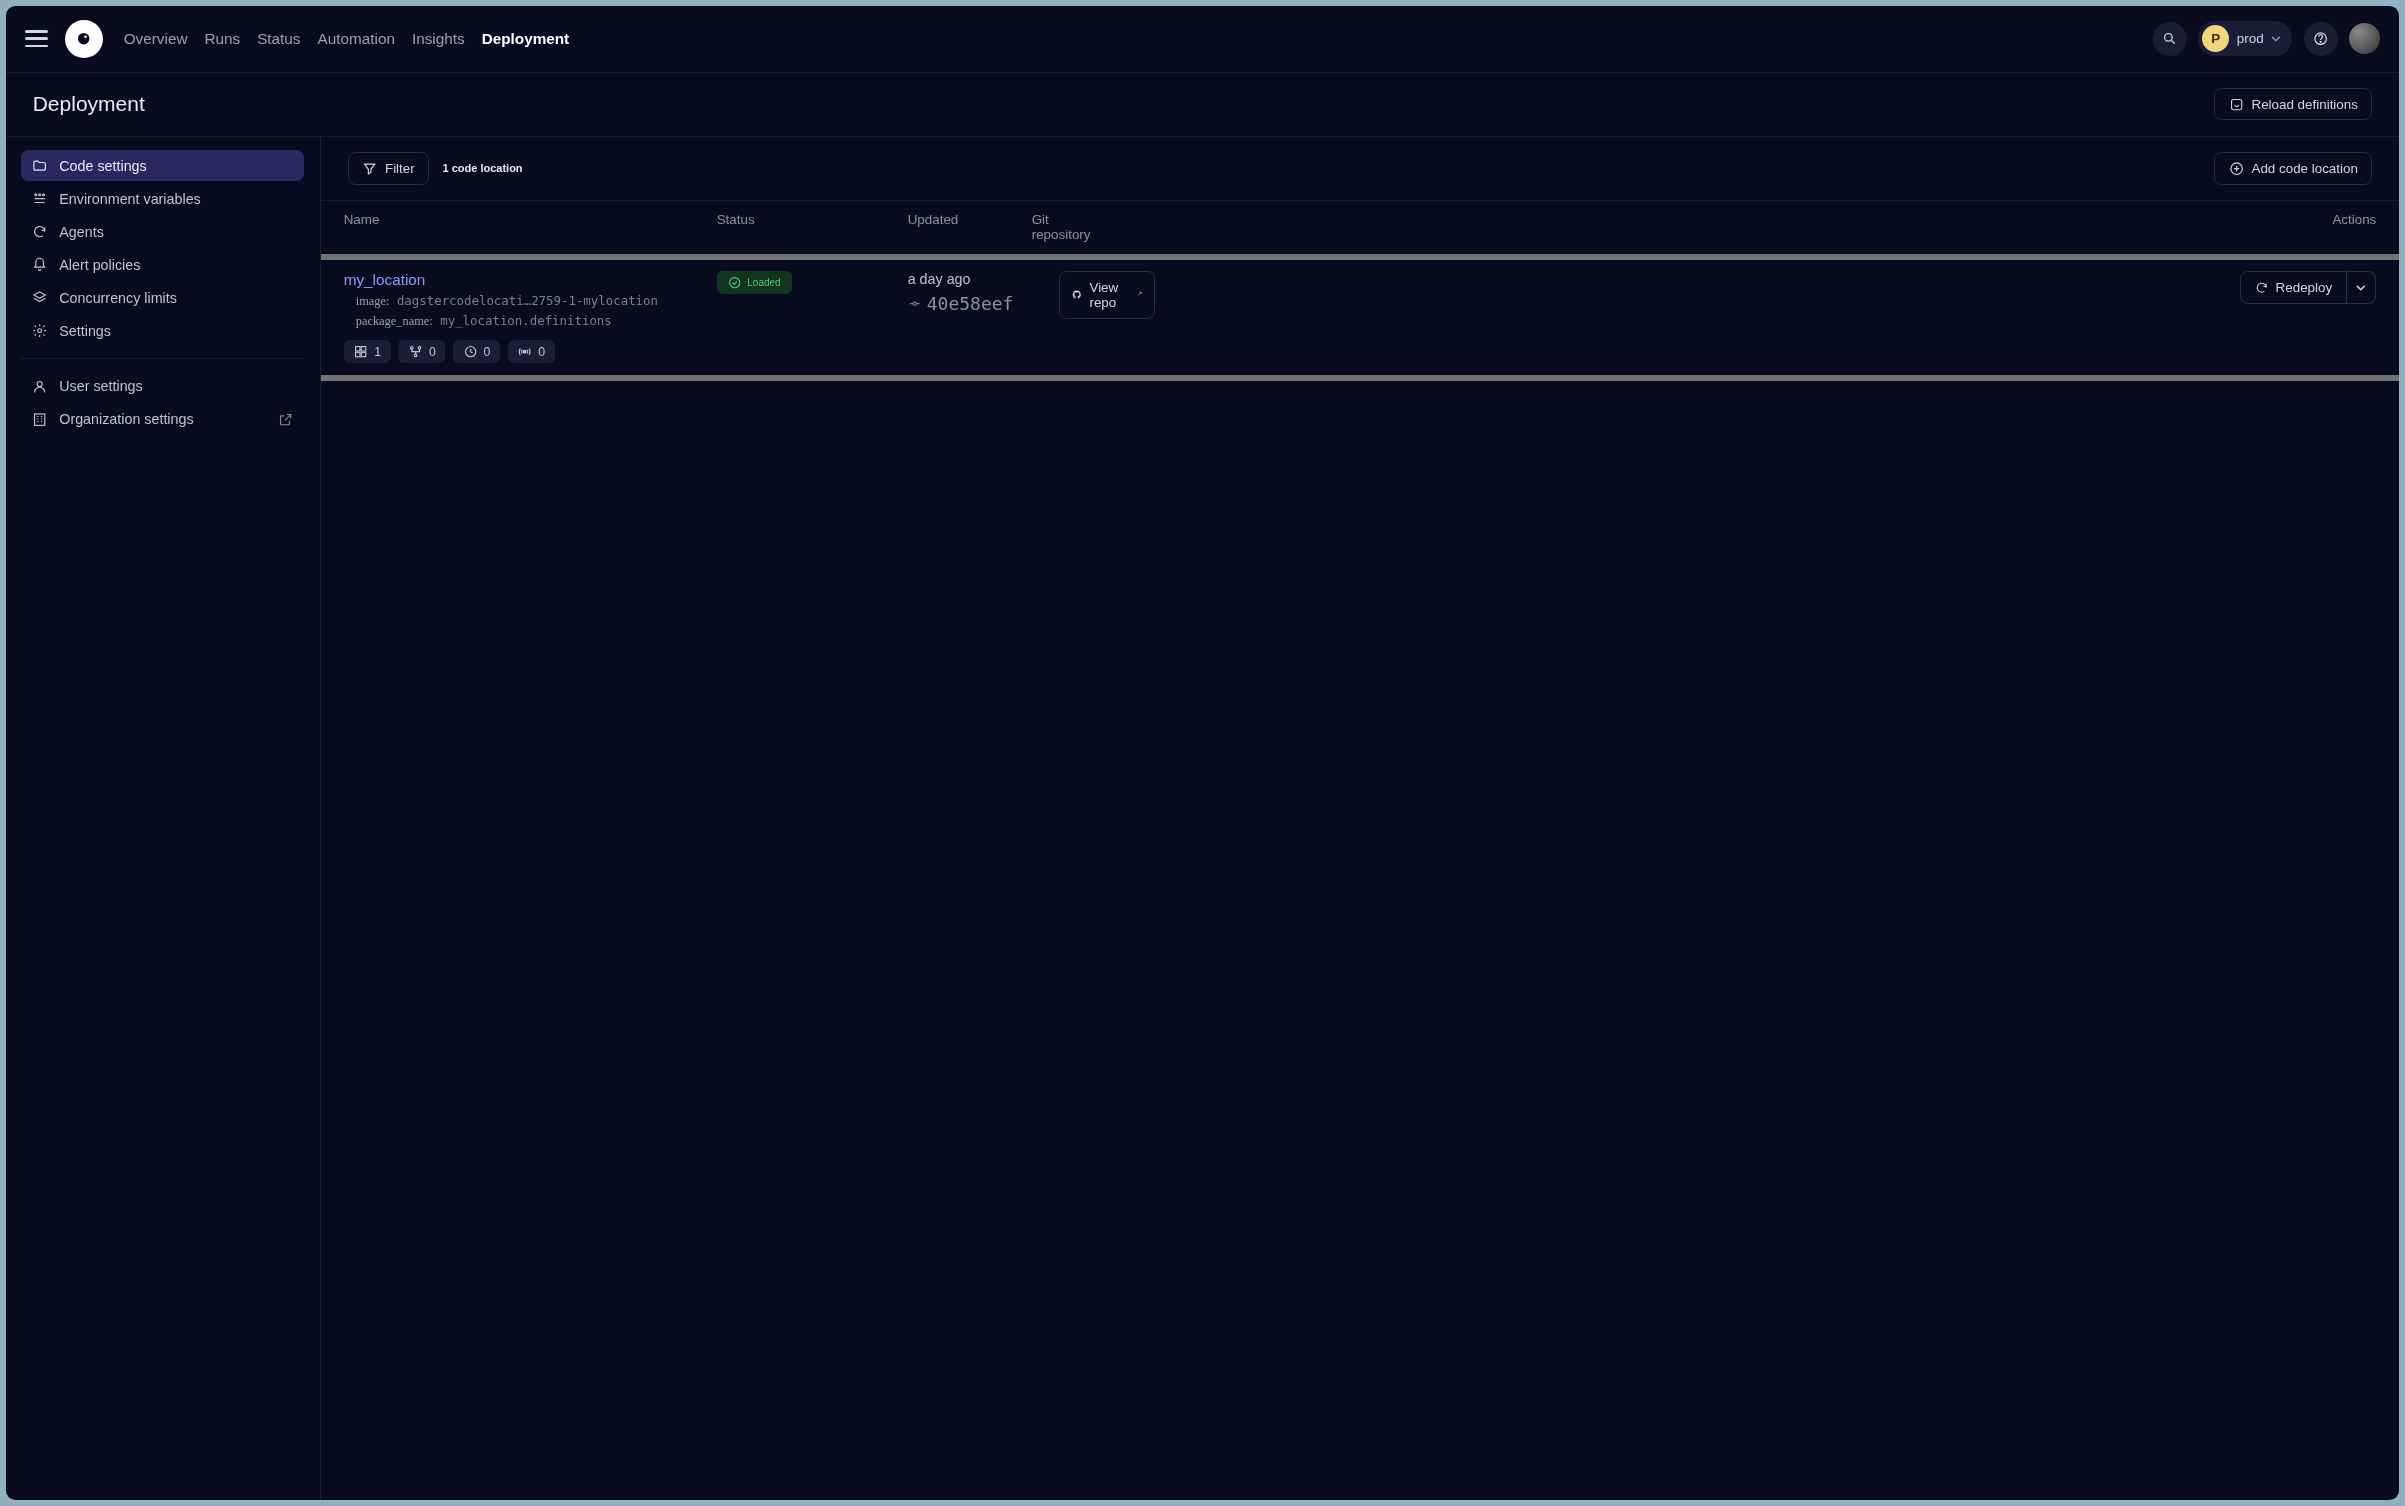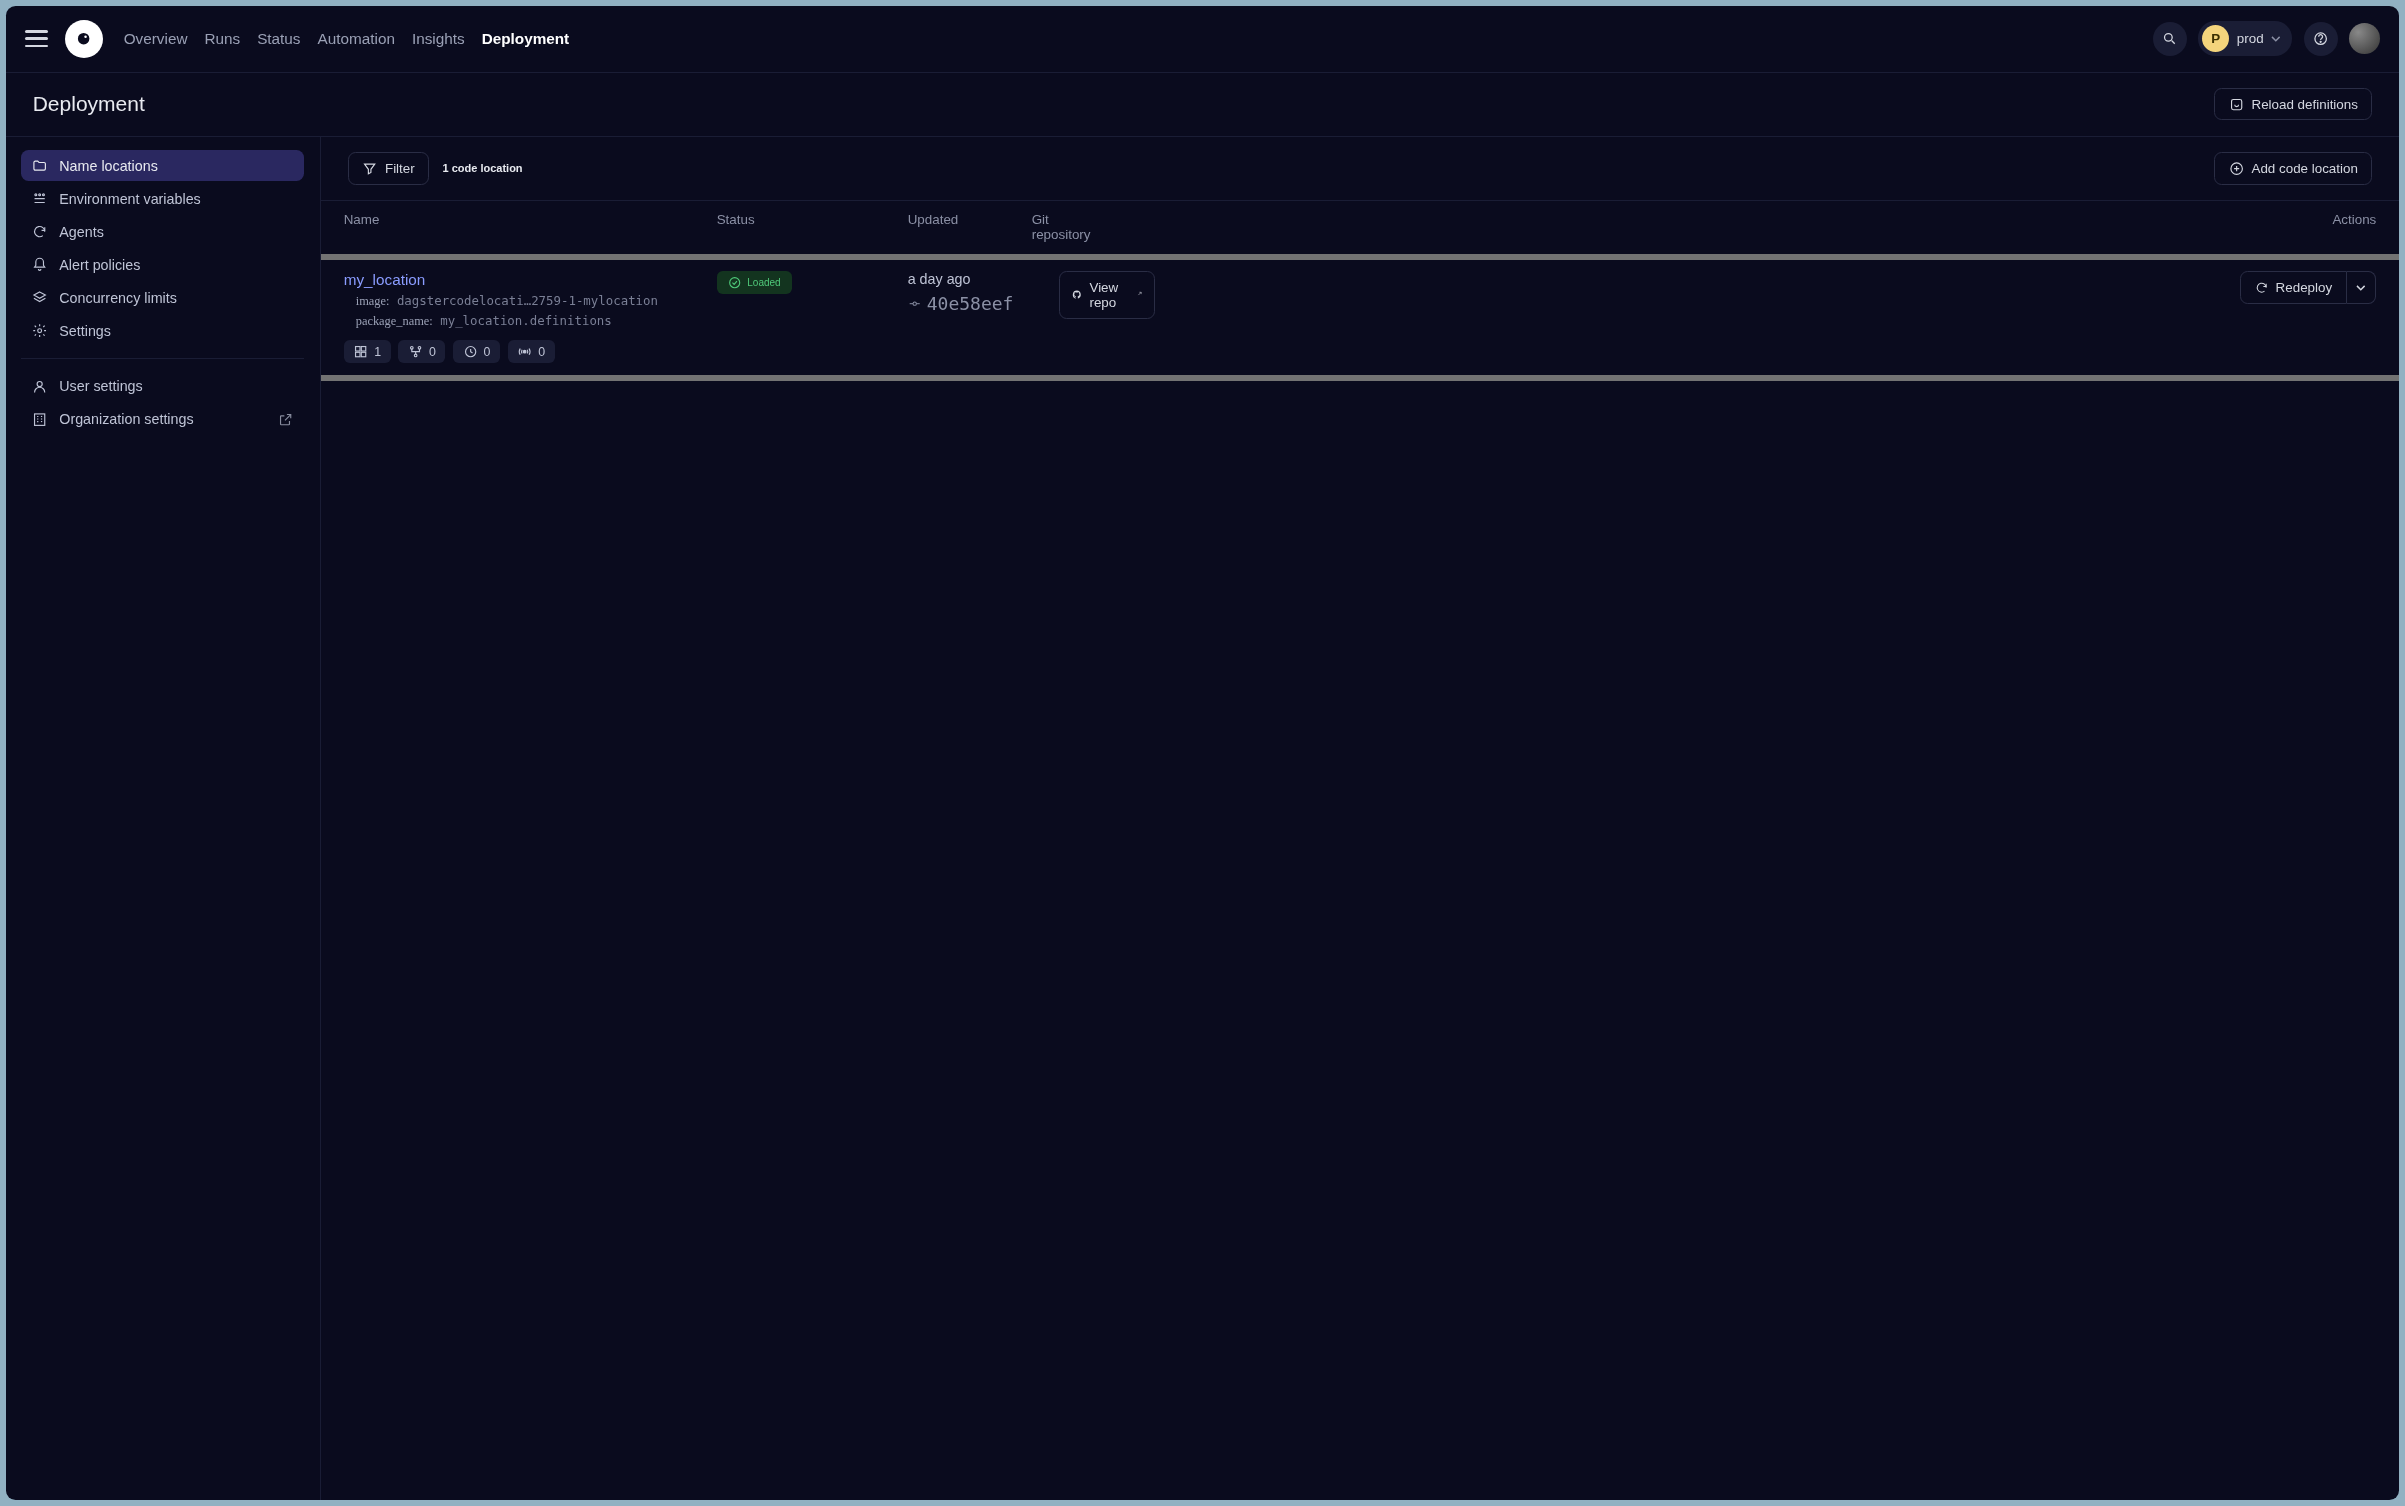"Name locations" span { text: Name locations -> Code settings }
